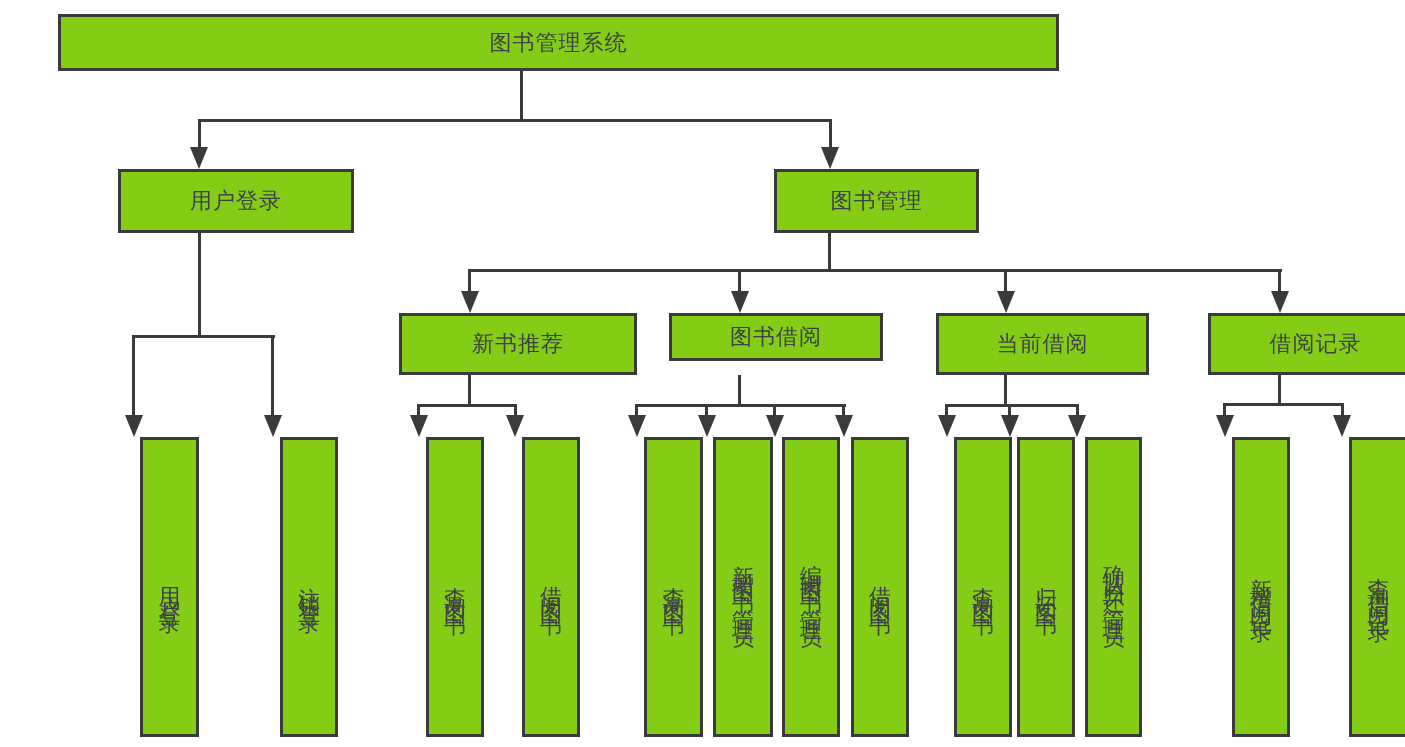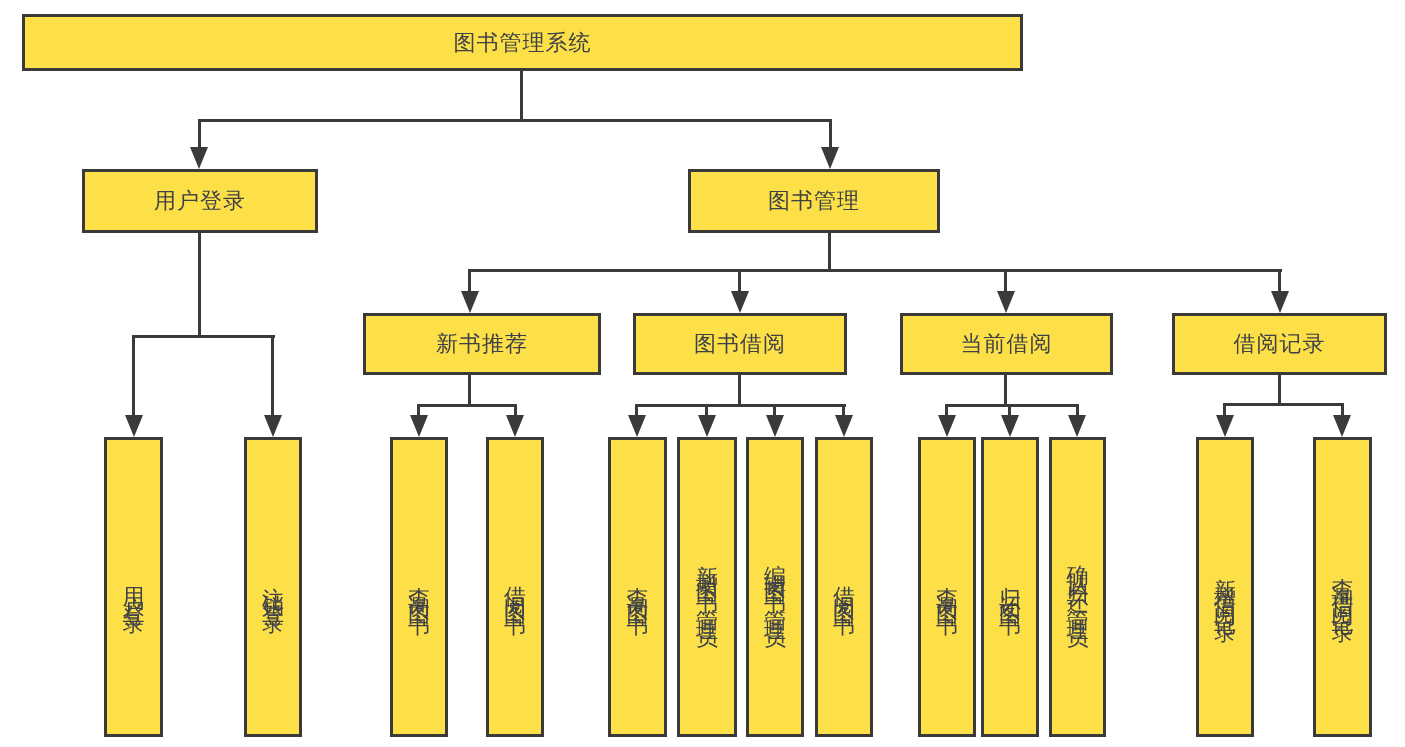"图书管理系统" .box { background: #fde047 -> #84cc16; margin-left: none -> 36px }
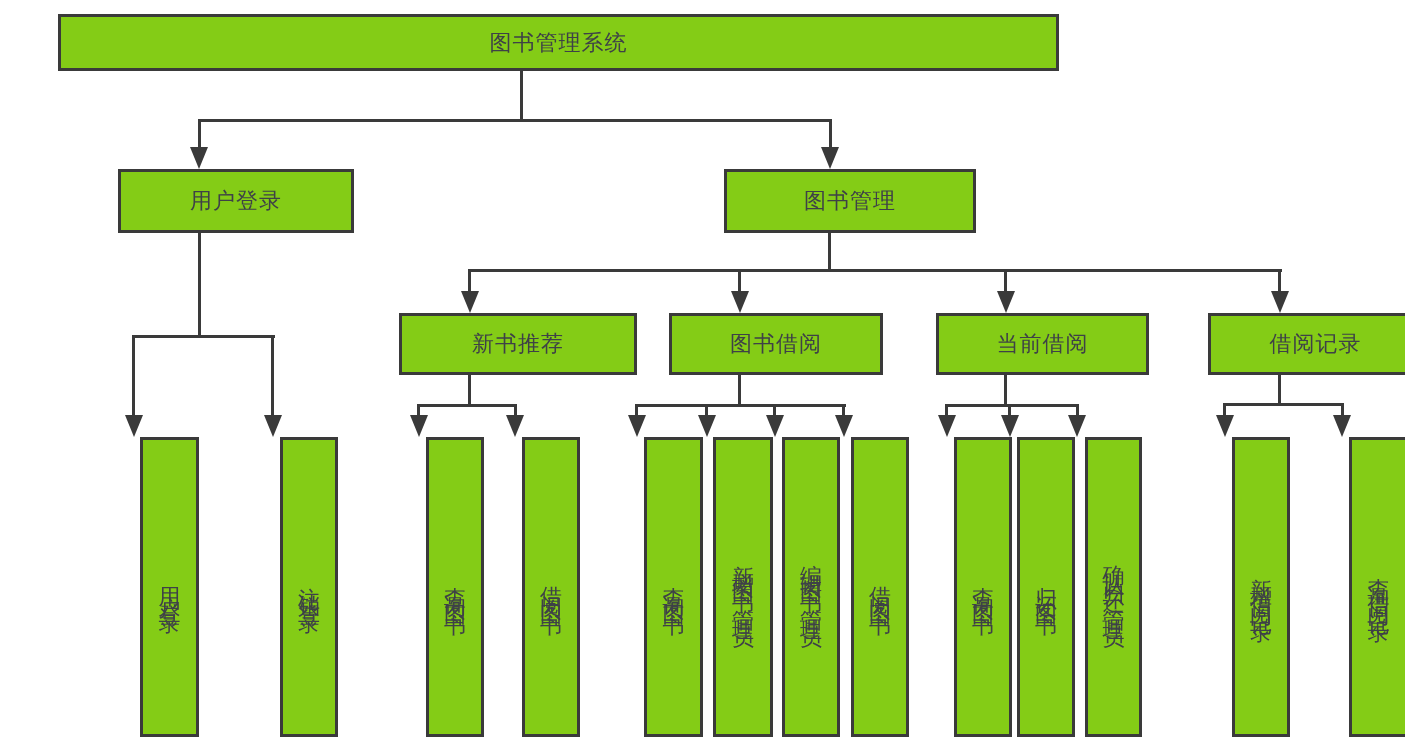"图书管理" div.box { left: 688px -> 738px; width: 252px -> 205px }
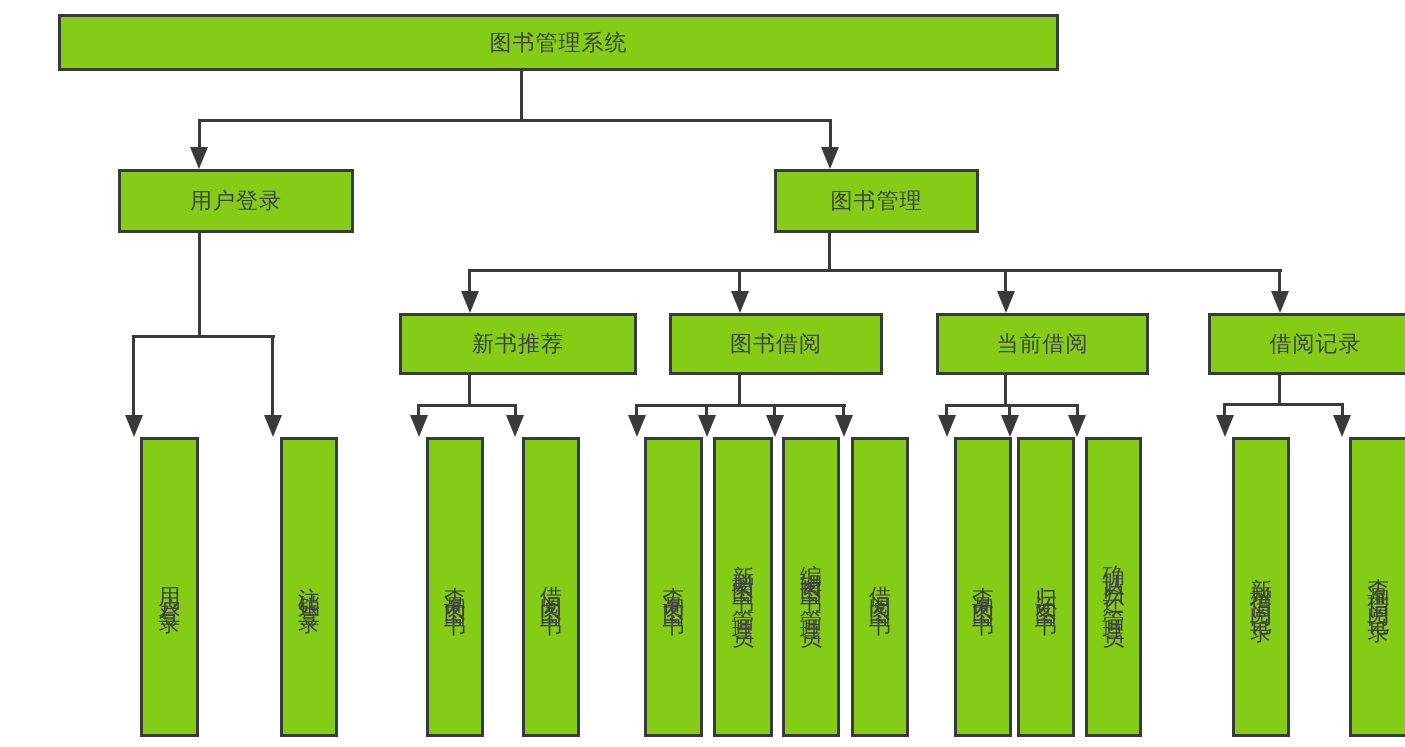"图书借阅" div.box { height: 62px -> 48px }
